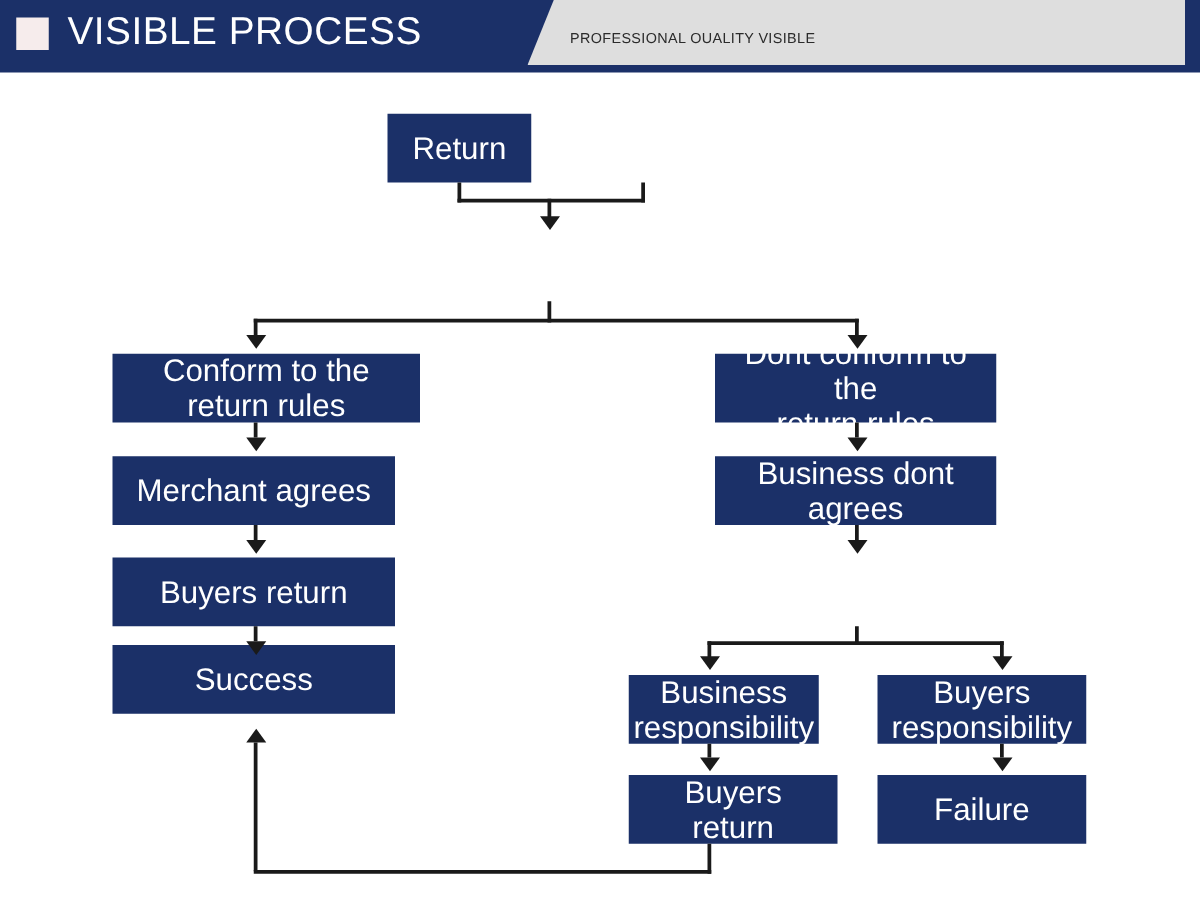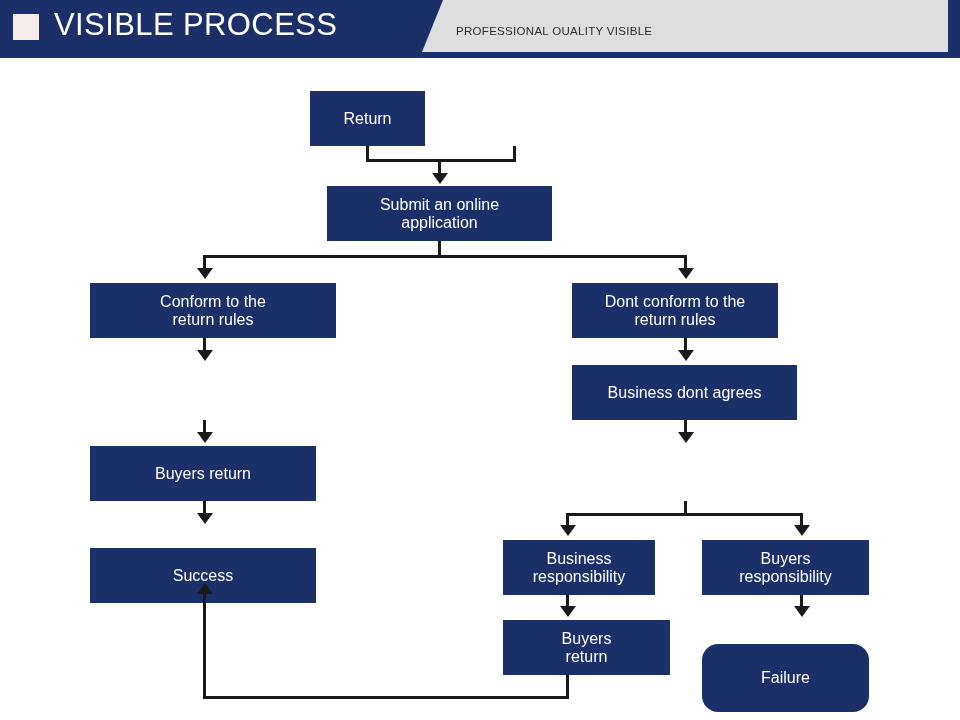"Return" .node { font-size: 16px -> 25px }
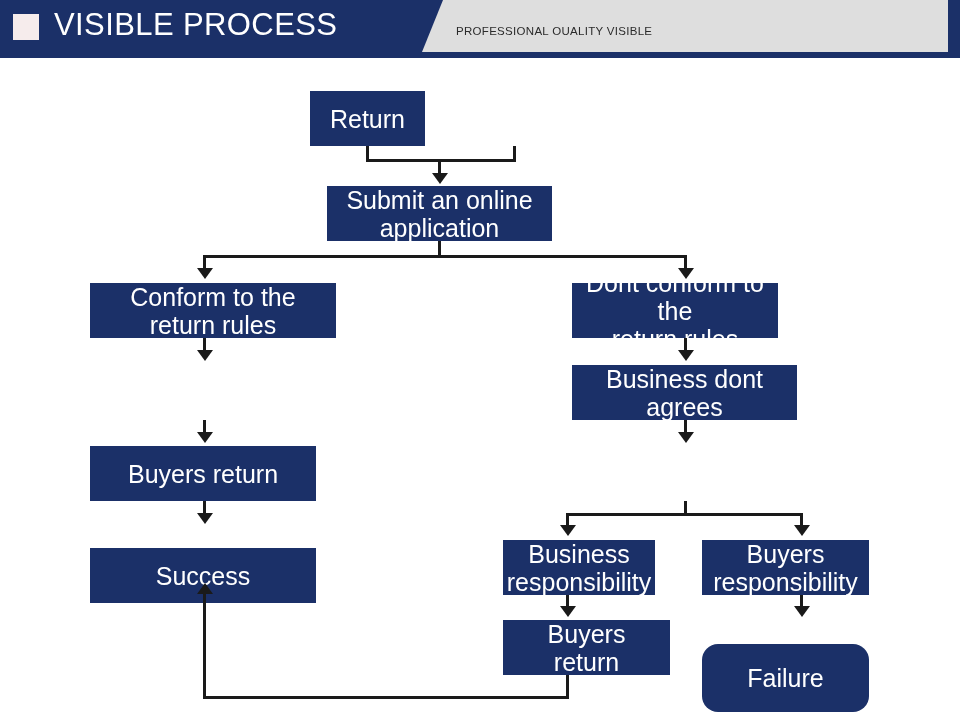"Submit an online" div.node { html: <div>Submit an online application</div> -> none }
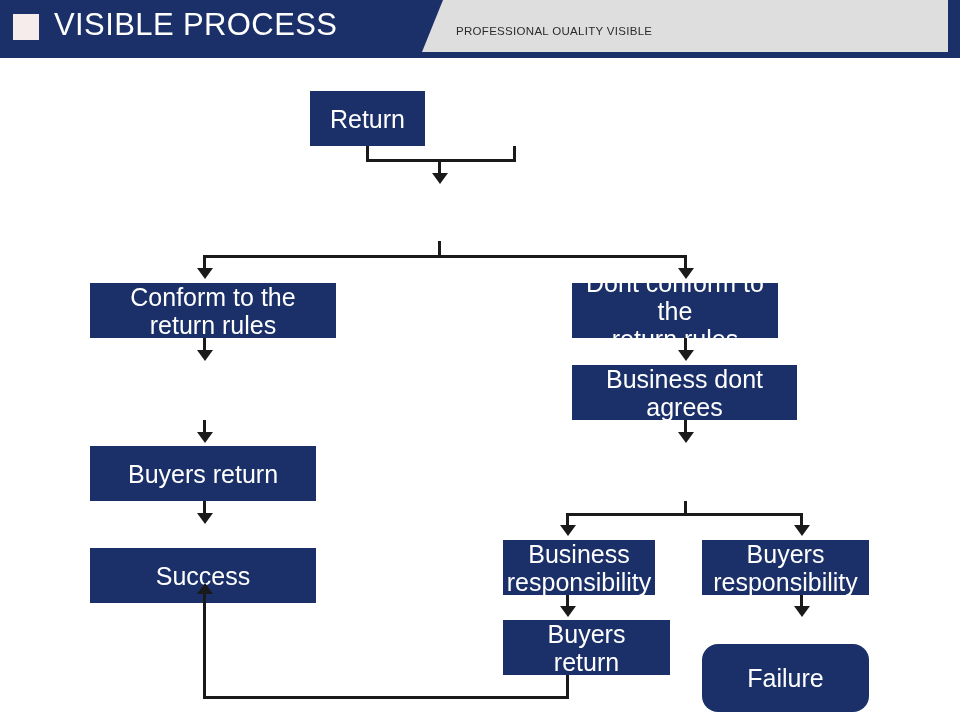"Dont conform to the" div.node { width: 206px -> 225px }
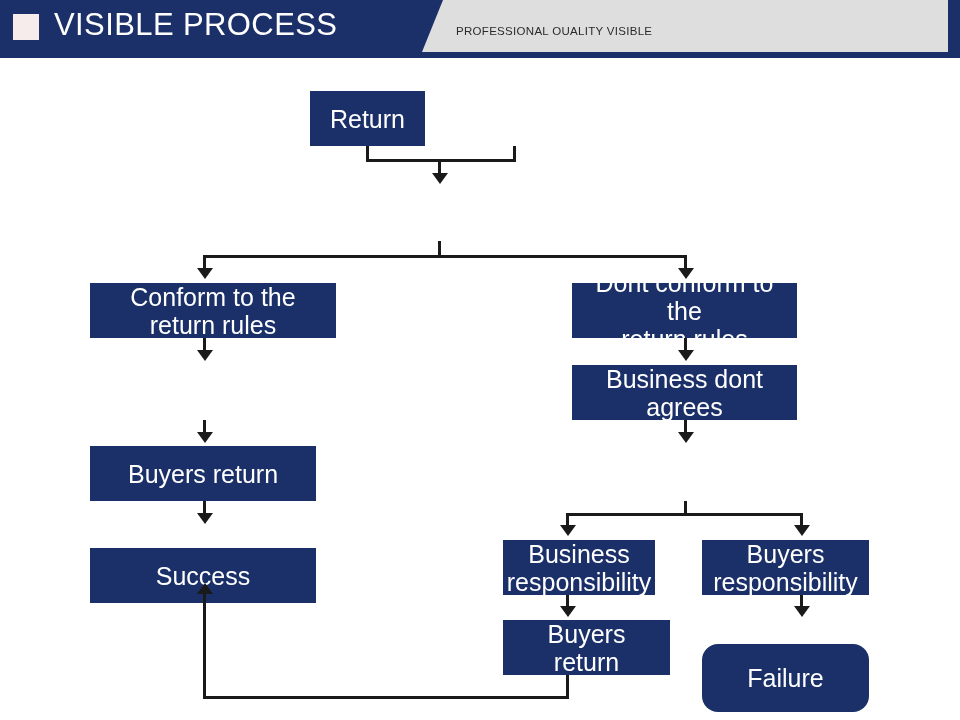"Merchant agrees" div.node { html: none -> <div>Merchant agrees</div> }
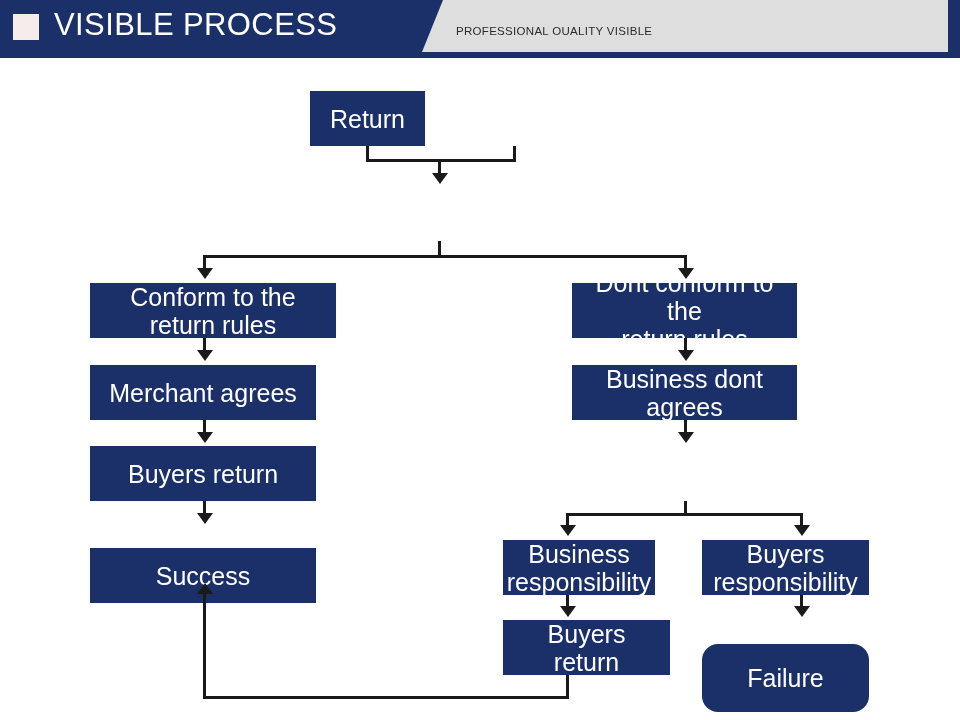"Success" div.node { top: 548px -> 516px }
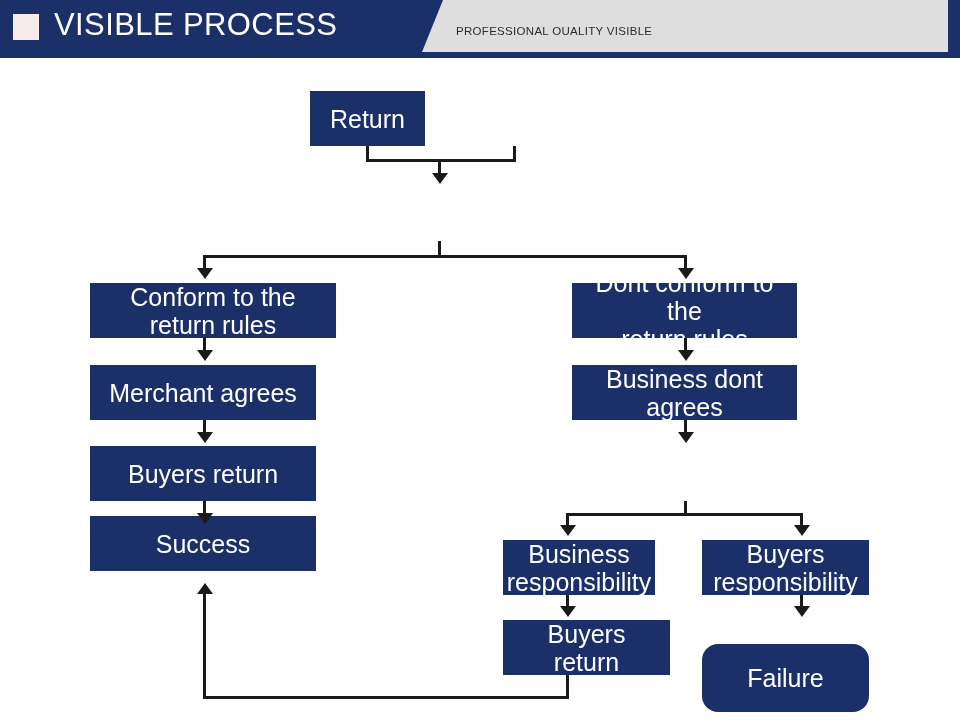"Failure" div.node { border-radius: 16px -> none; height: 68px -> 55px; top: 644px -> 620px }
